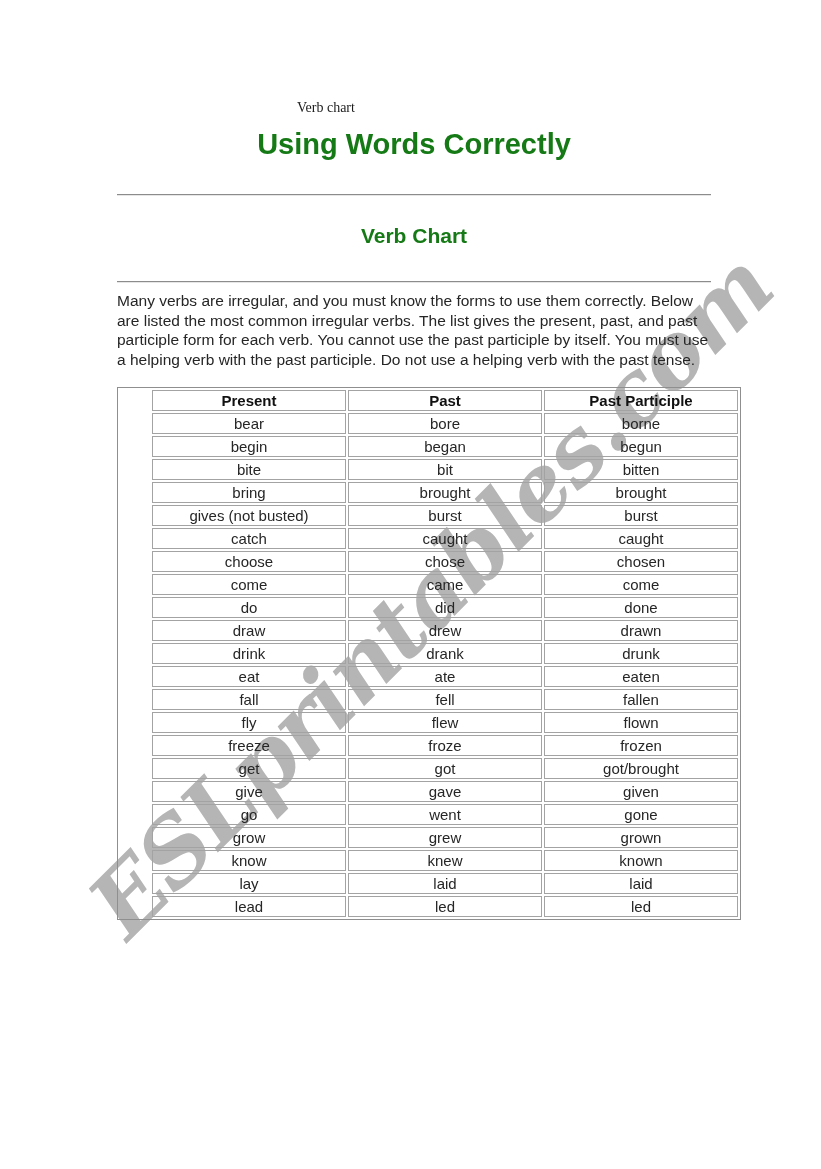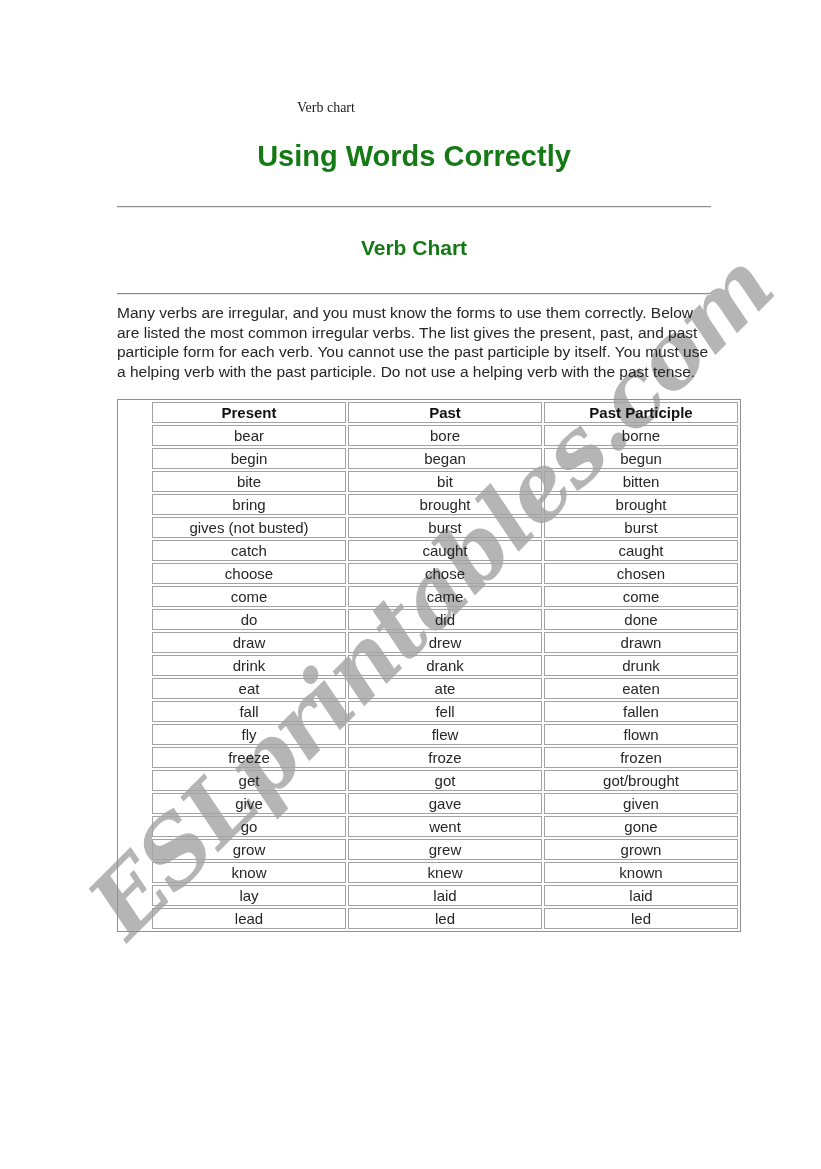"Using Words Correctly" .doc-title { margin-top: 24px -> 12px }
